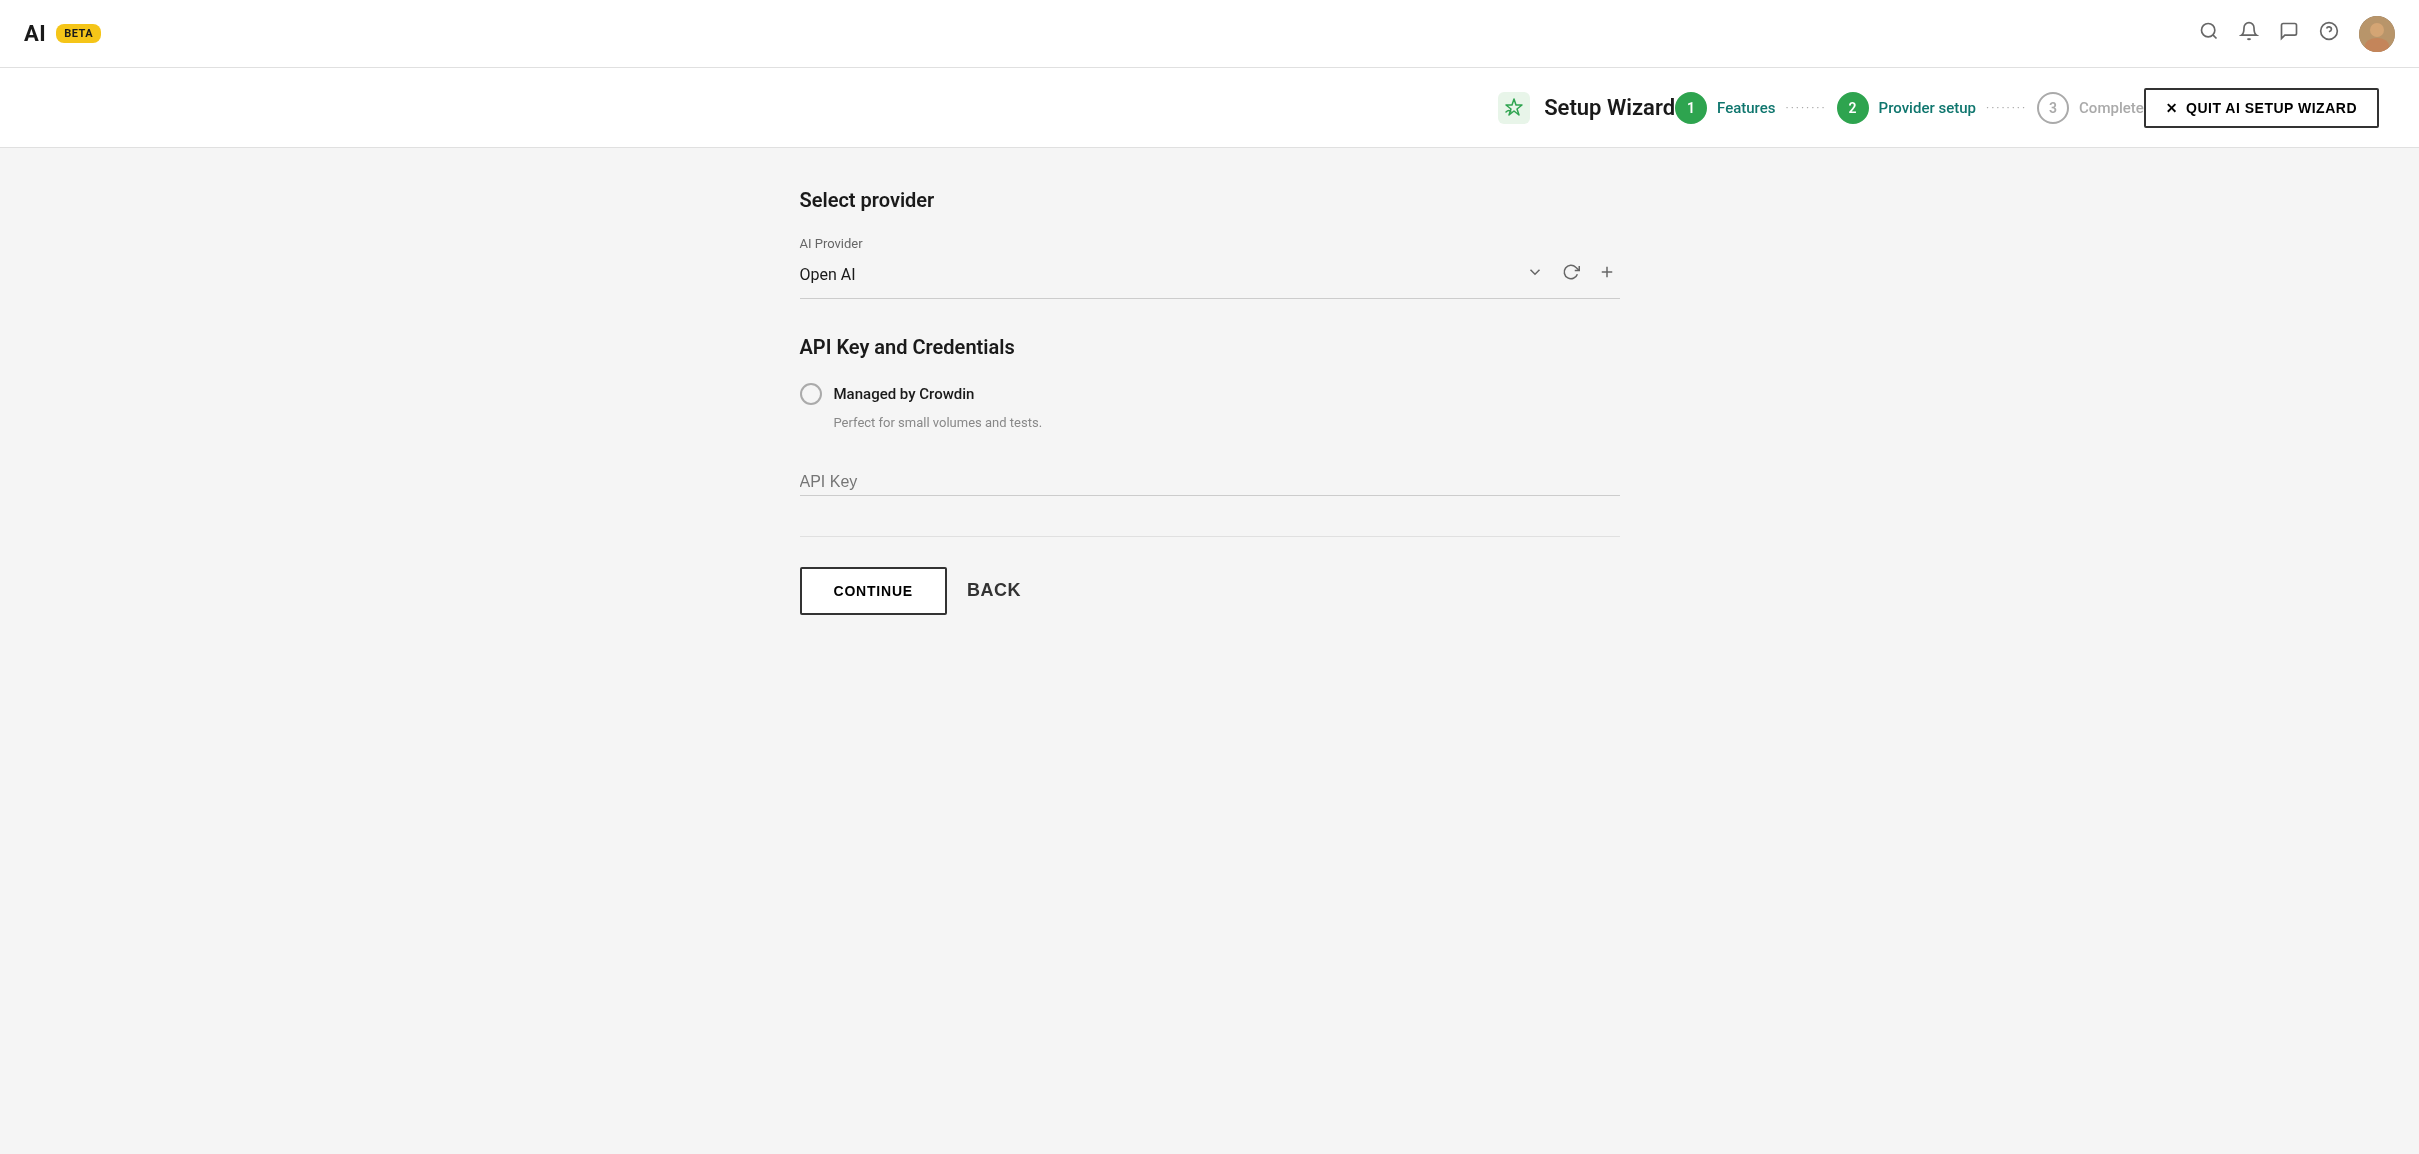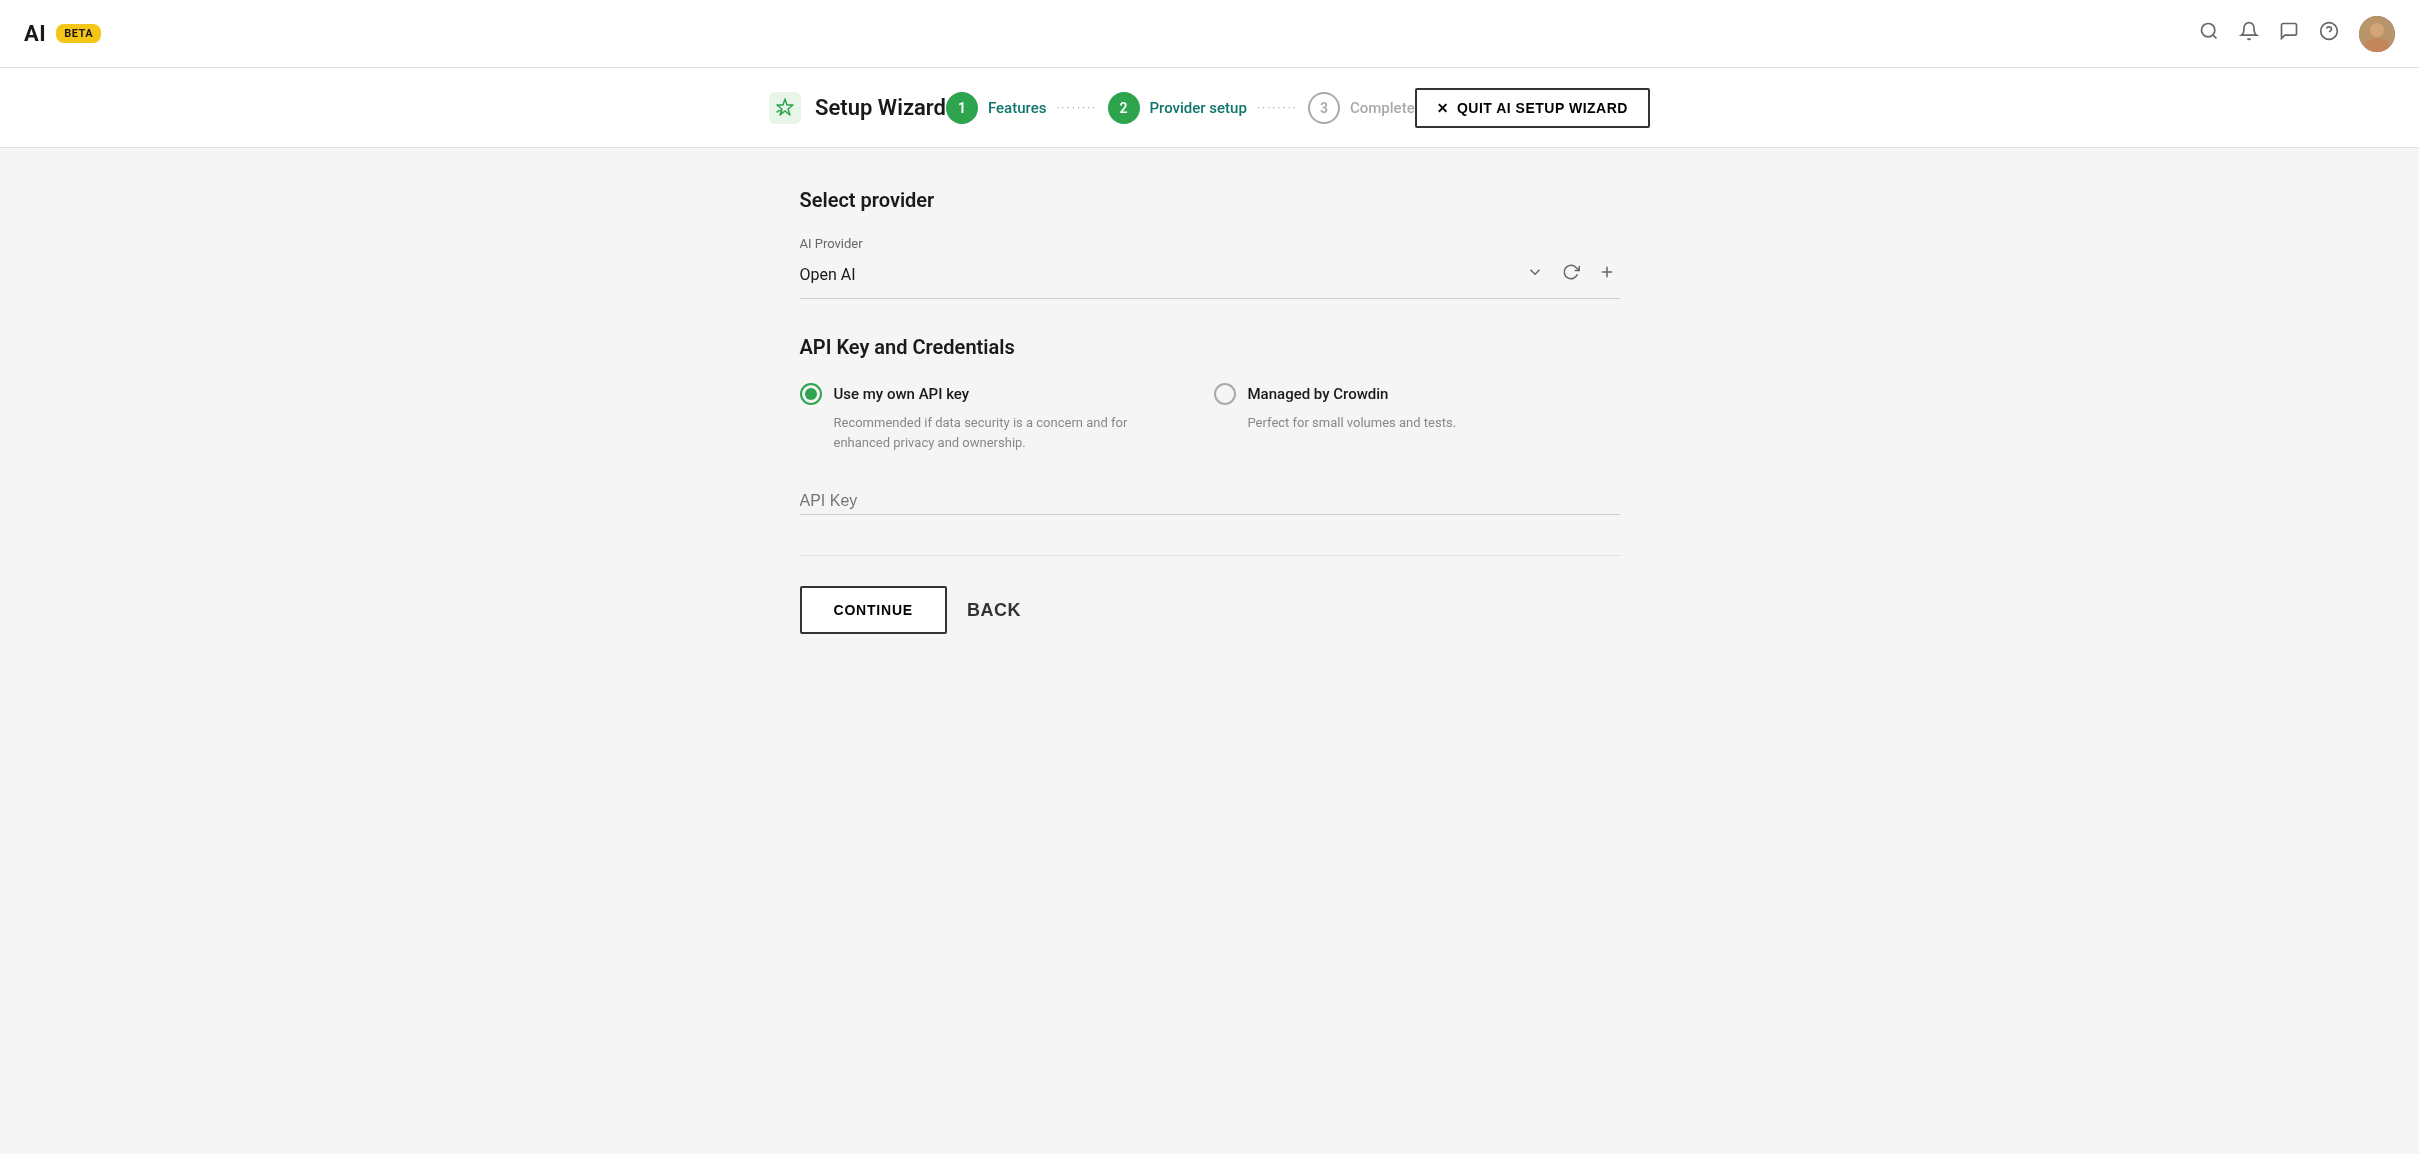"Setup Wizard" .wizard-header { justify-content: center -> flex-end }
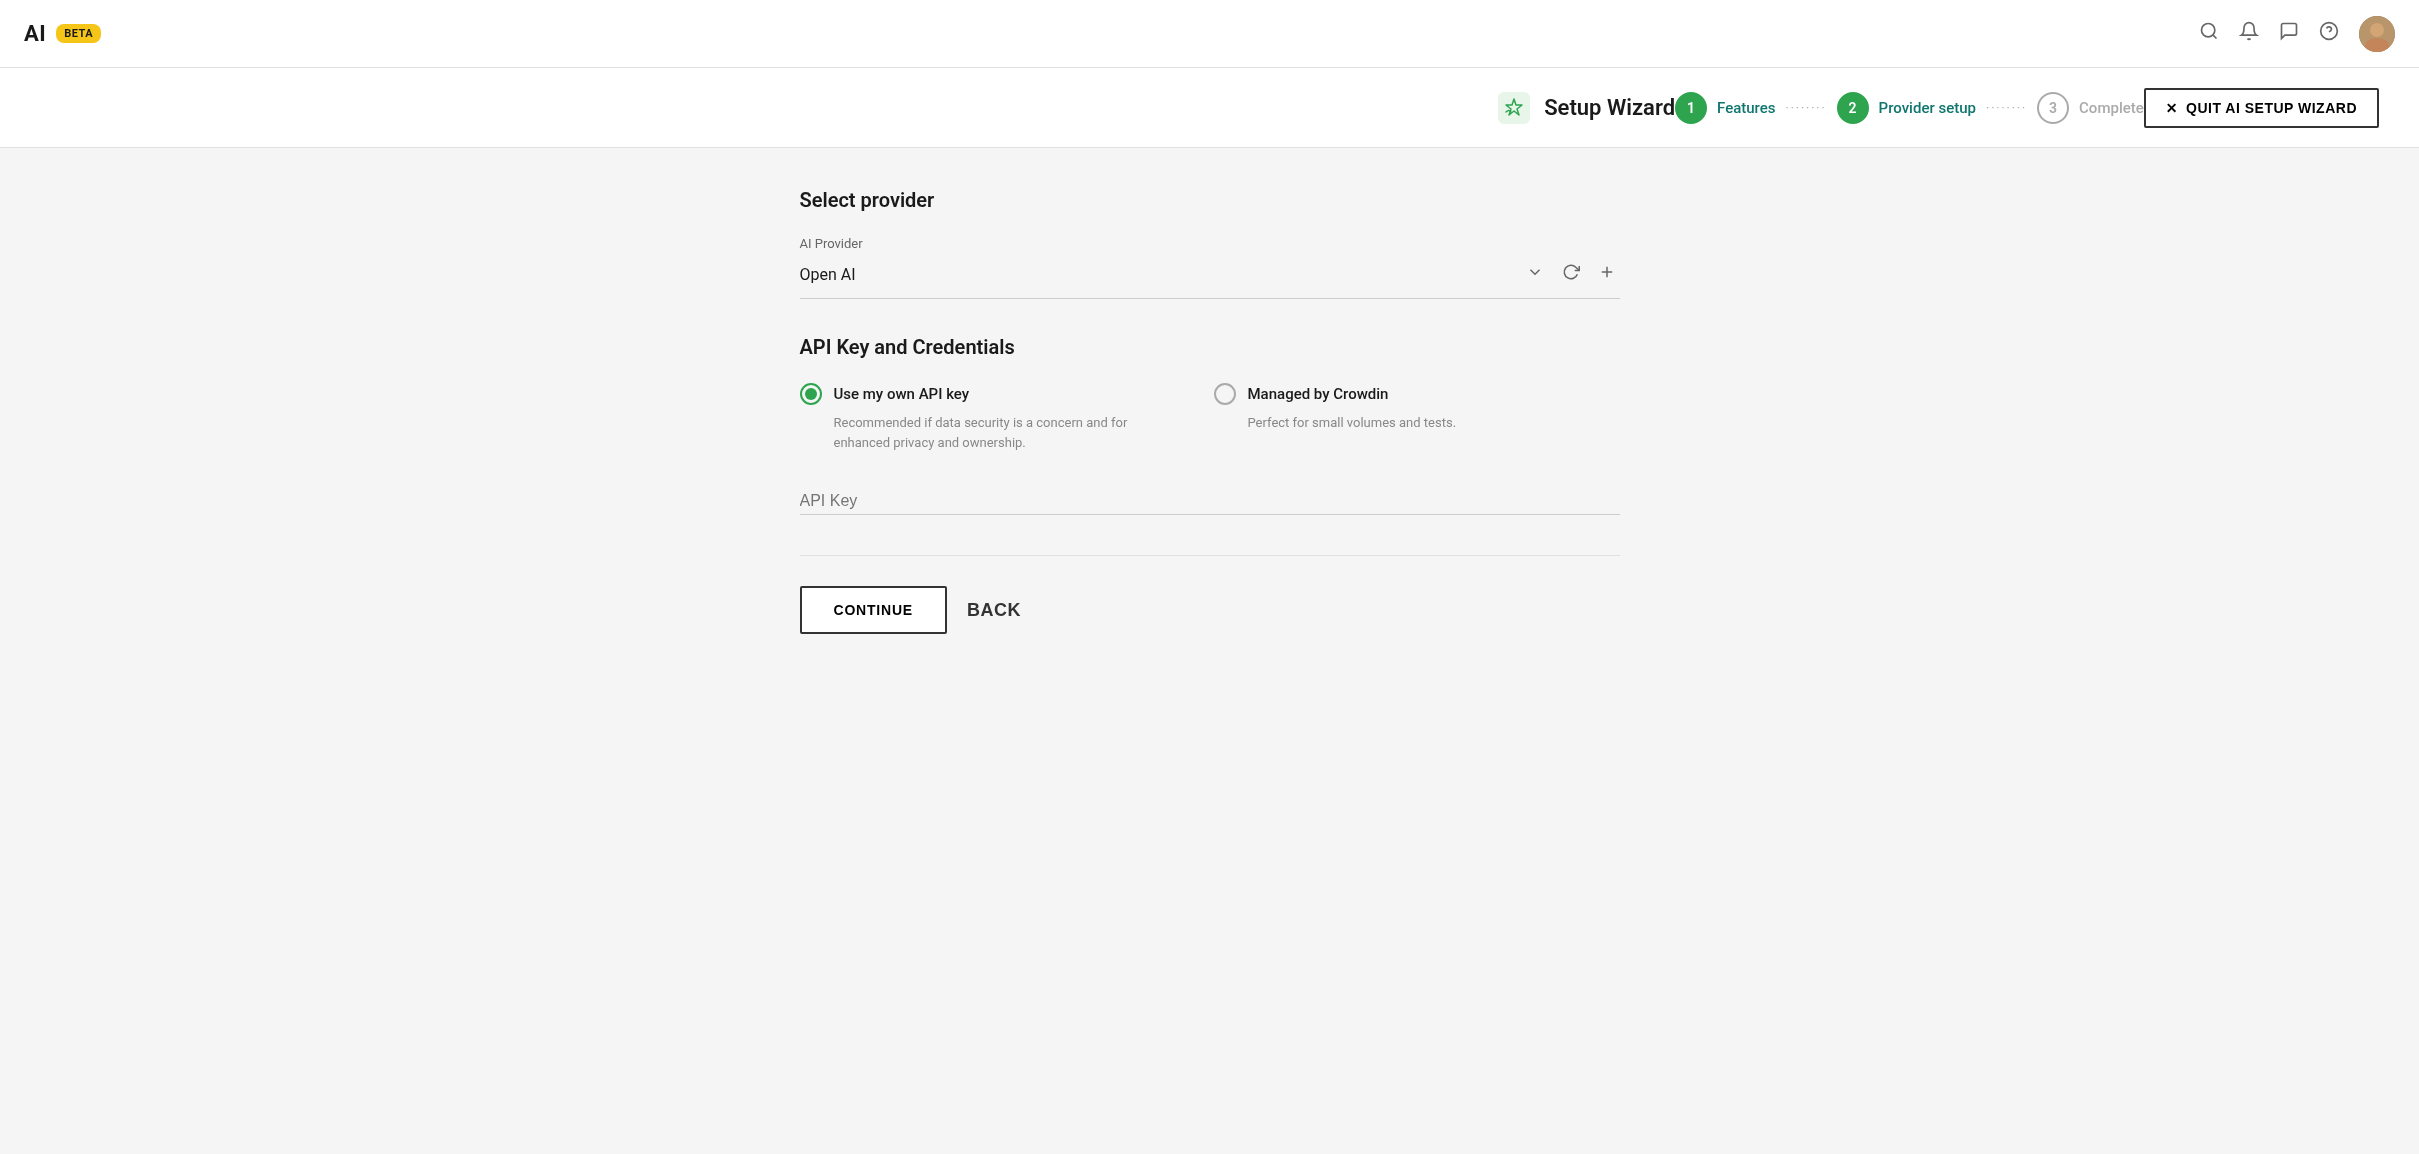"Use my own API key" div.radio-option { html: <div> <div> <div></div> <span>Use my own API key</span> </div> <div>Recommended if data security is a concern and for enhanced privacy and ownership.</div> </div> -> none }
